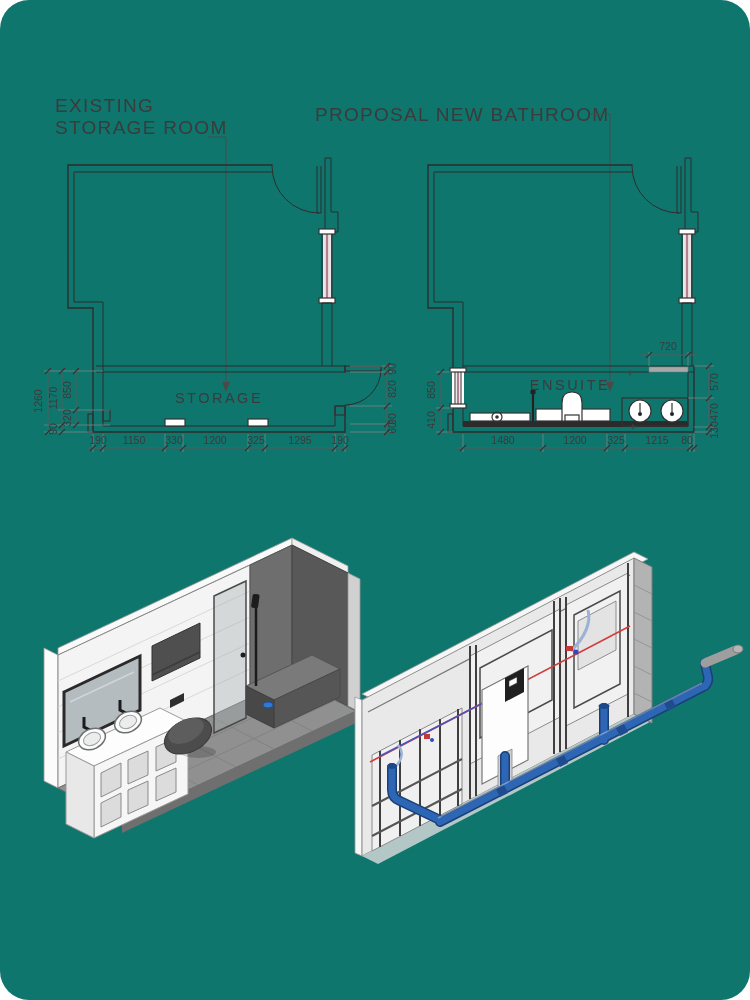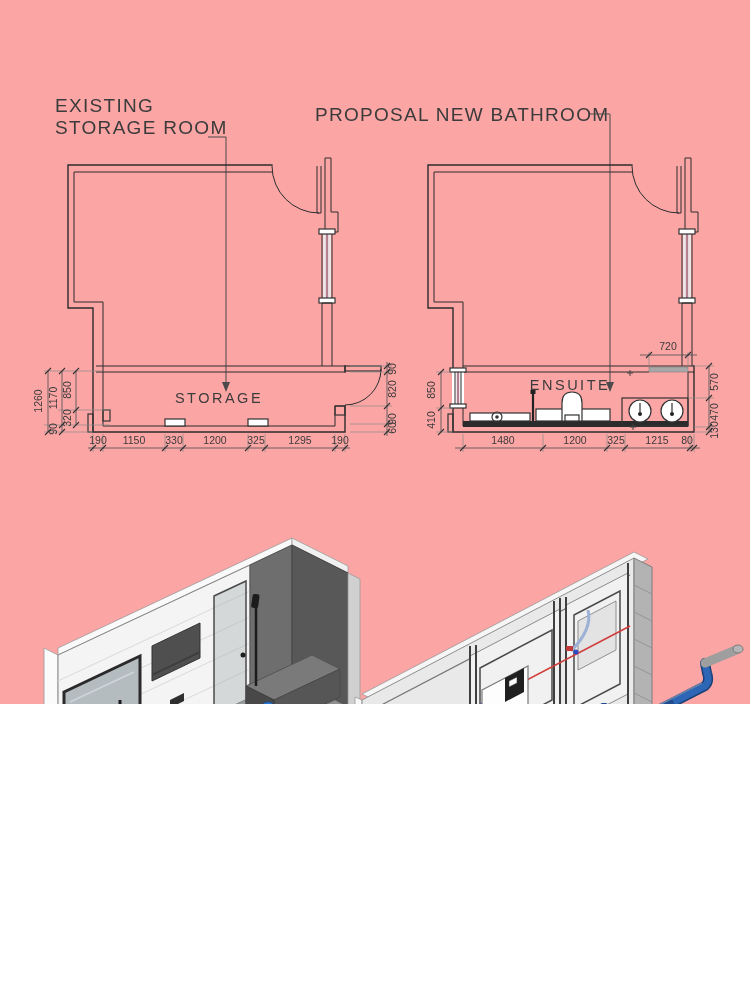"EXISTING" #sheet { background: #fca5a5 -> #0f766e; border-radius: none -> 29px; height: 704px -> 1000px }
